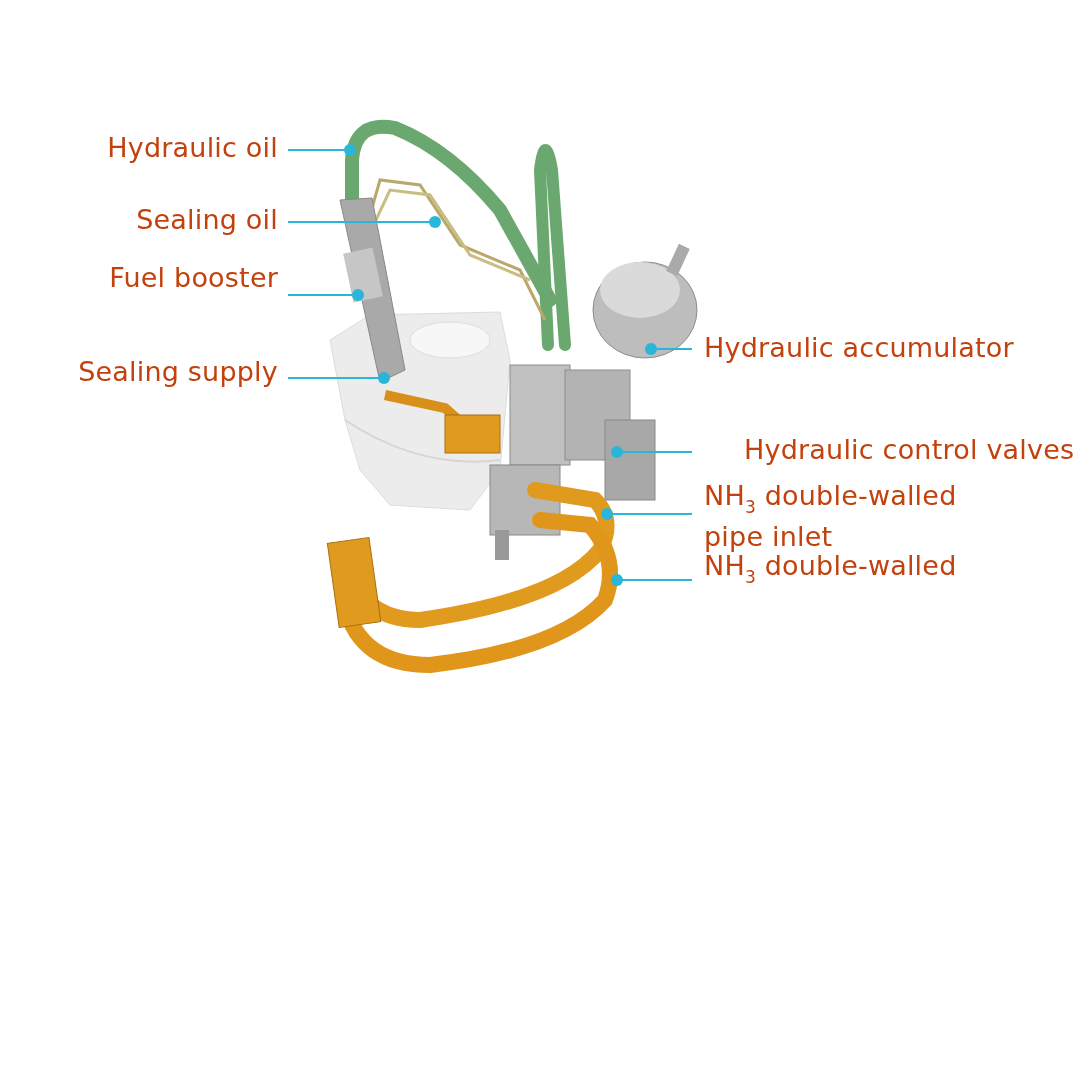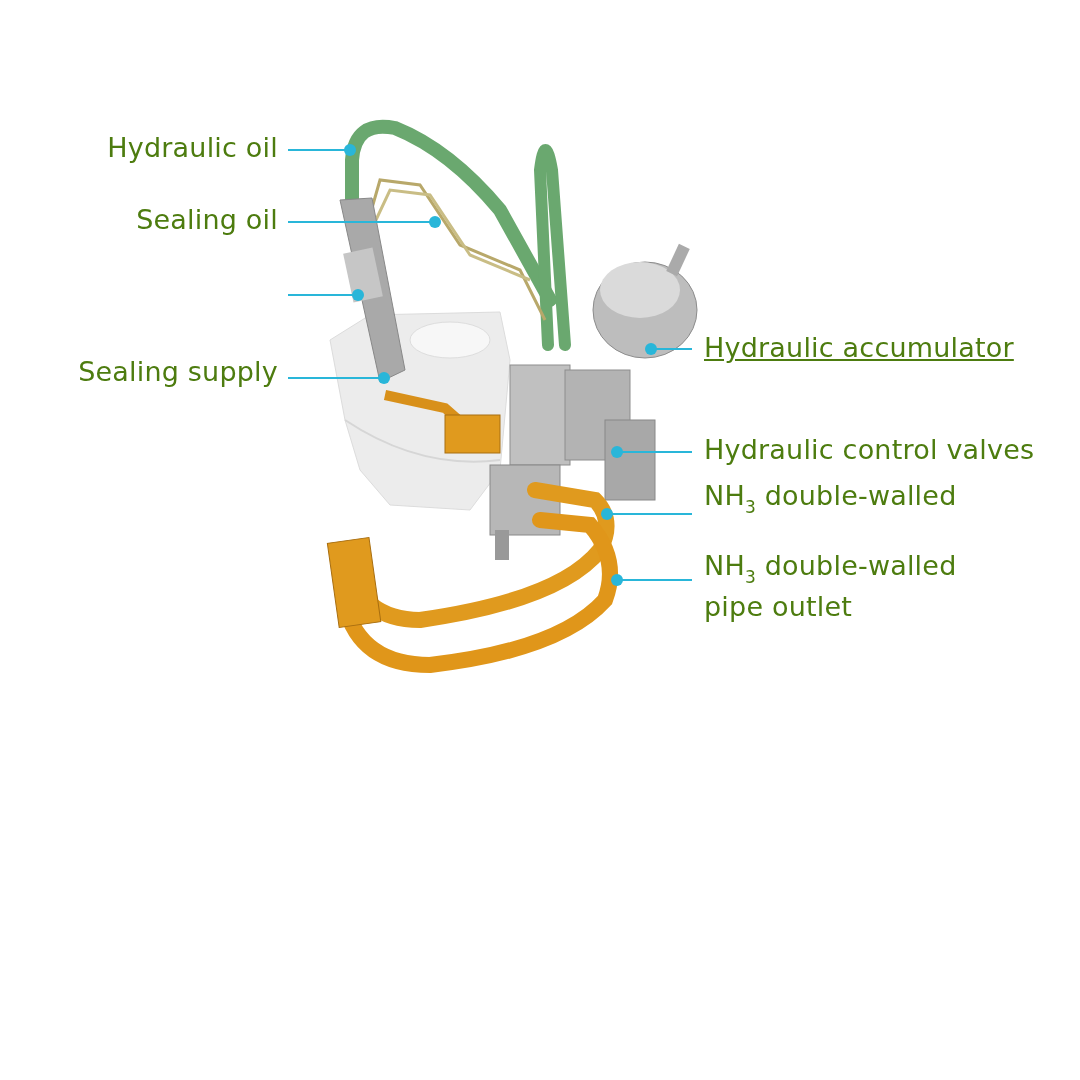"Hydraulic oil" .label { color: #4d7c0f -> #c2410c }
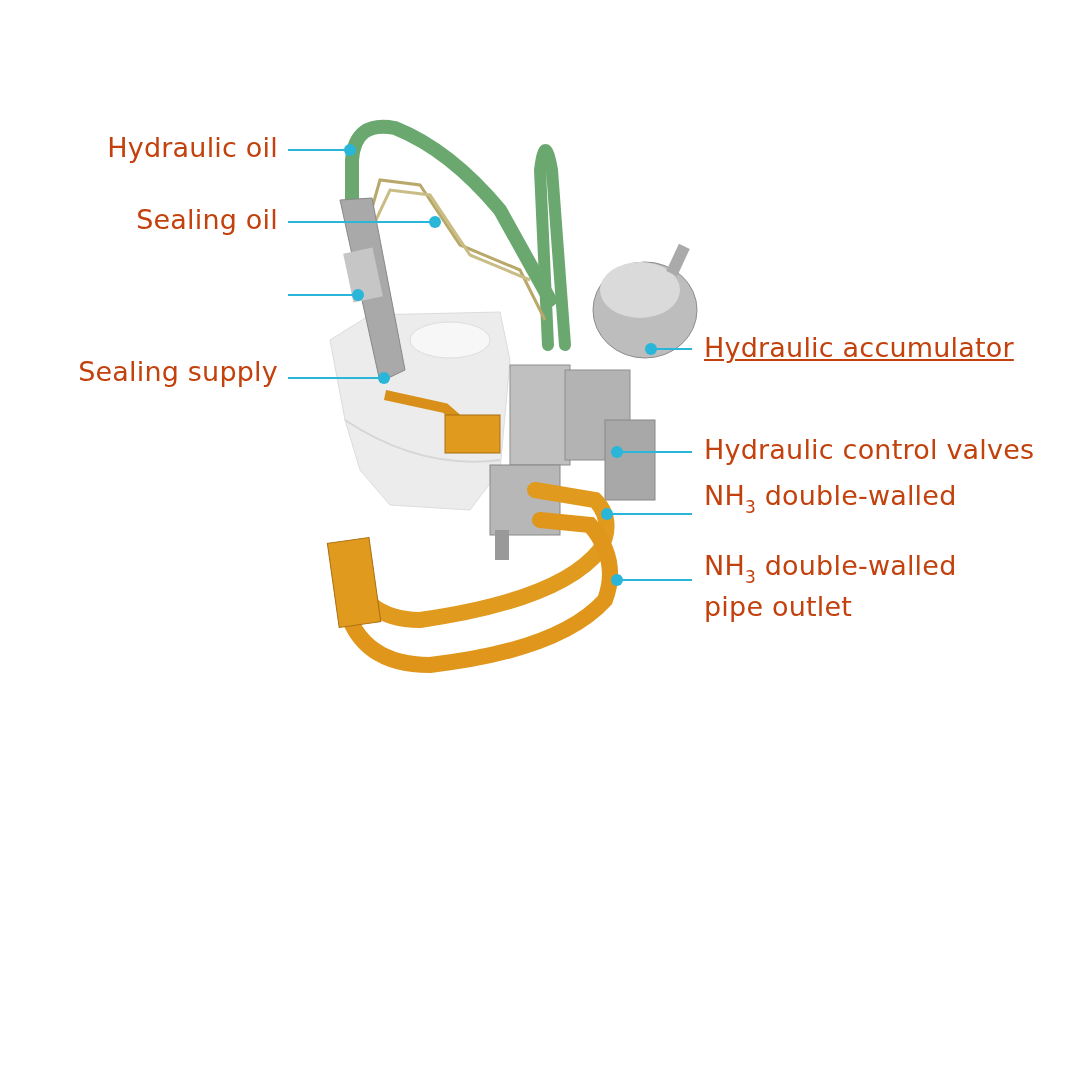"Fuel booster" div { html: none -> <div>Fuel booster</div> }
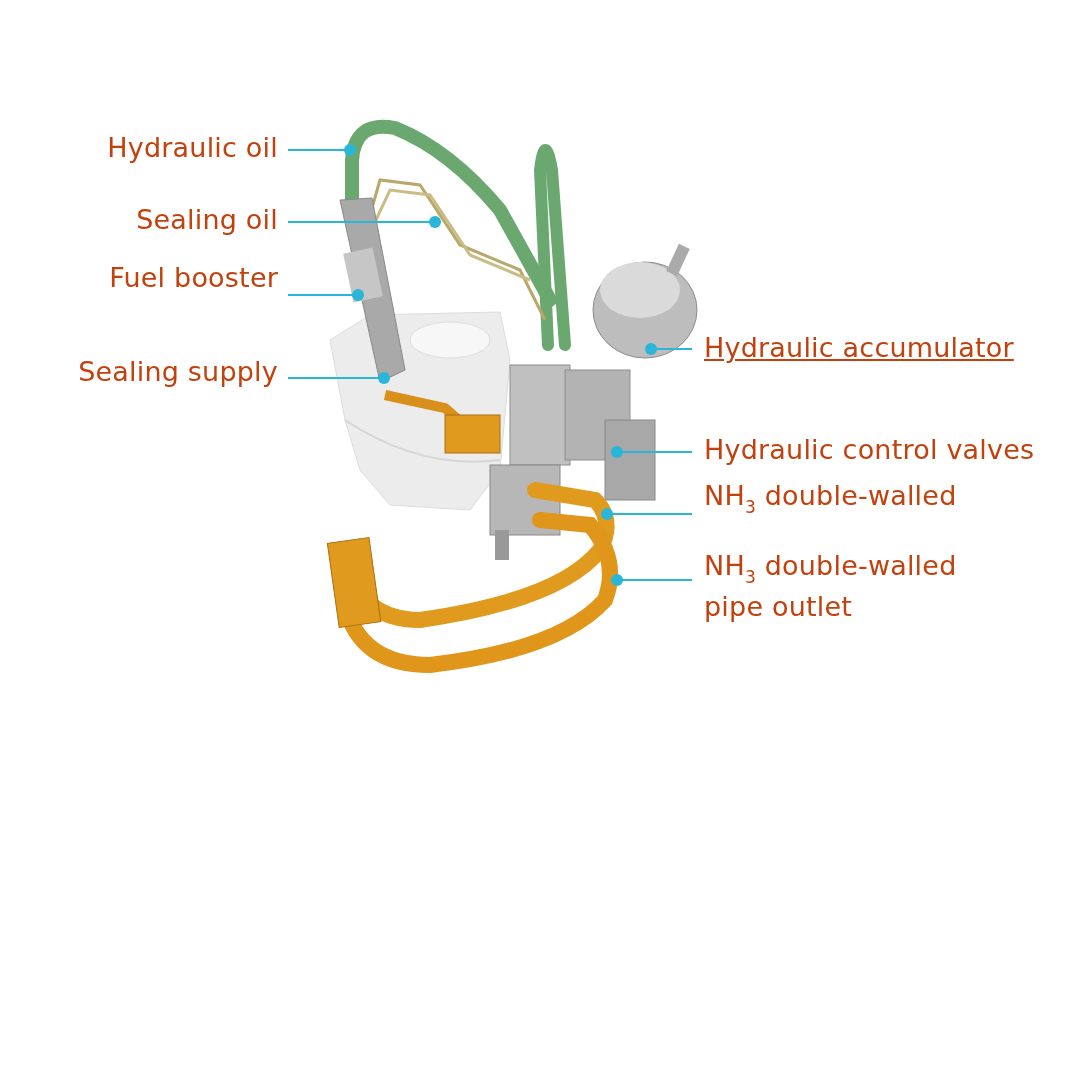"Hydraulic accumulator" div.label { text-decoration: underline -> none }
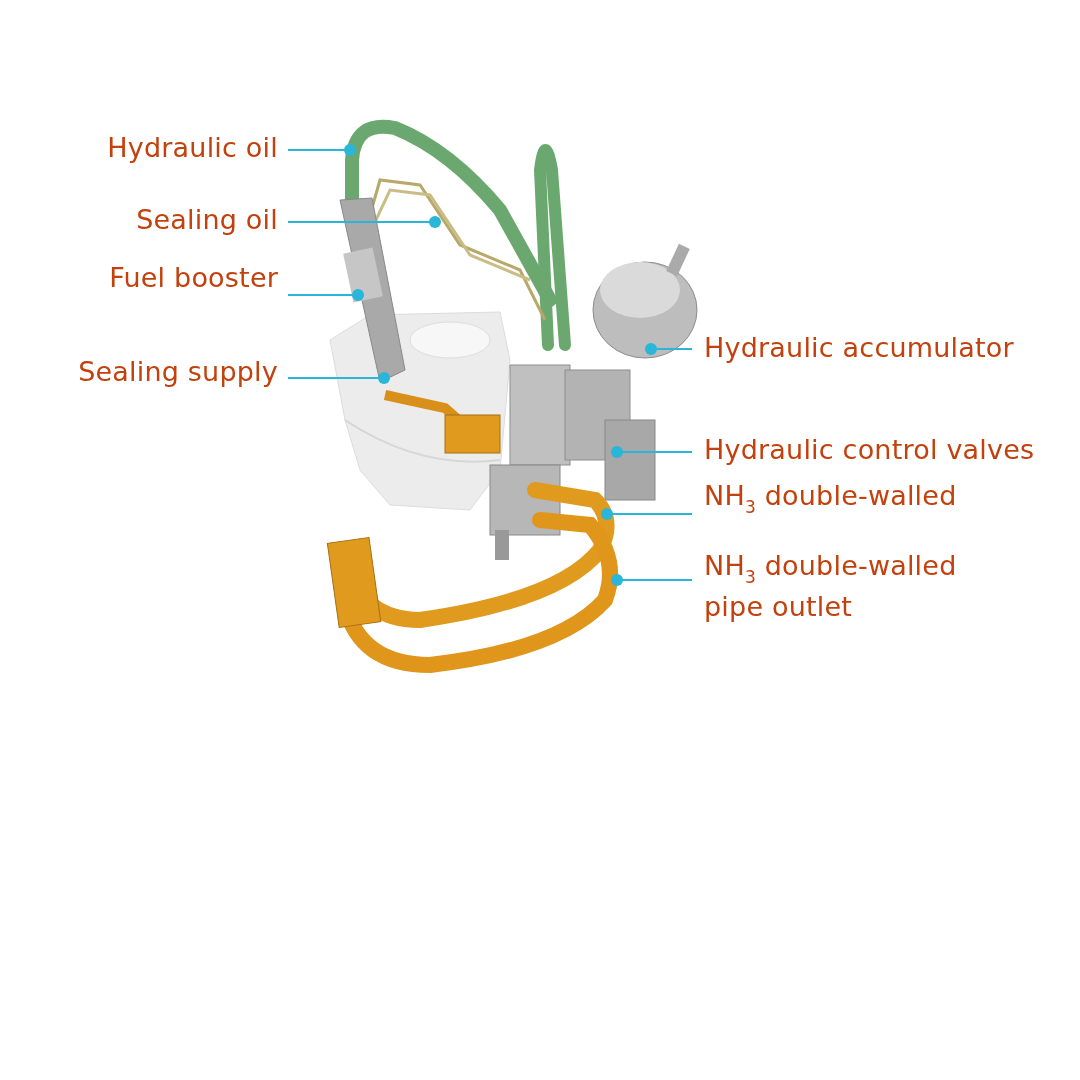"Hydraulic control valves" div.label { left: 704px -> 744px }
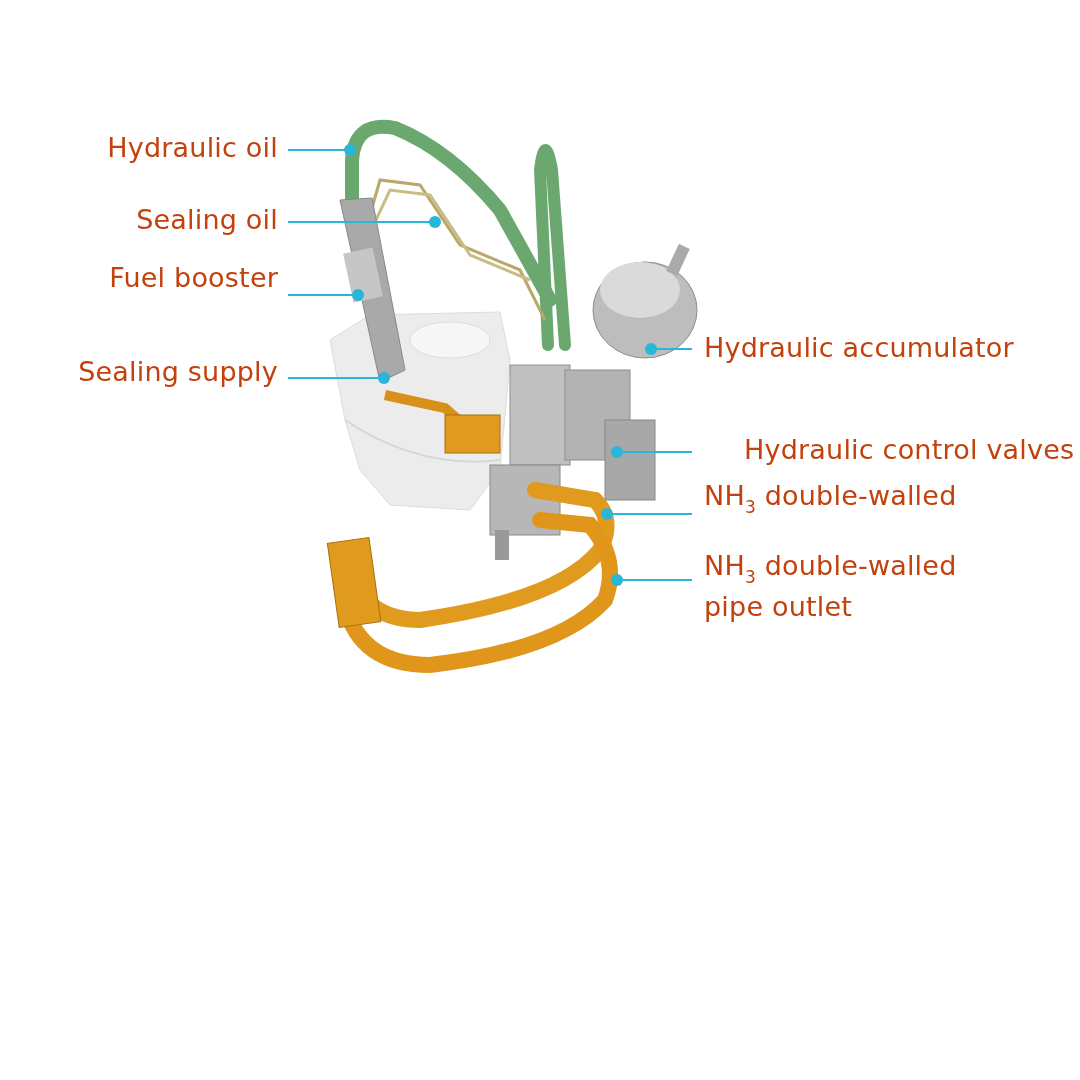"pipe inlet" div { html: none -> <div>pipe inlet</div> }
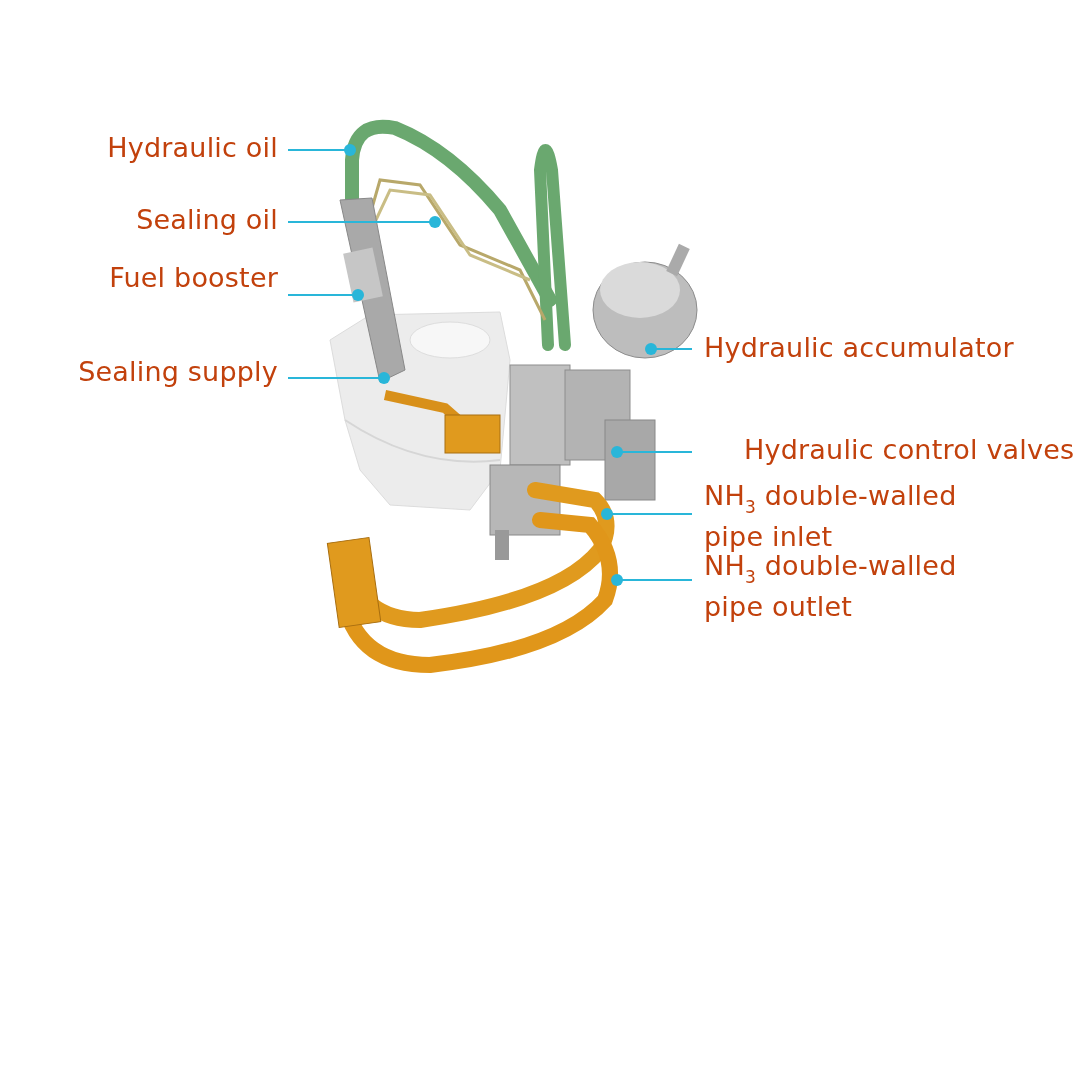"pipe outlet" div { html: <div>pipe outlet</div> -> none }
